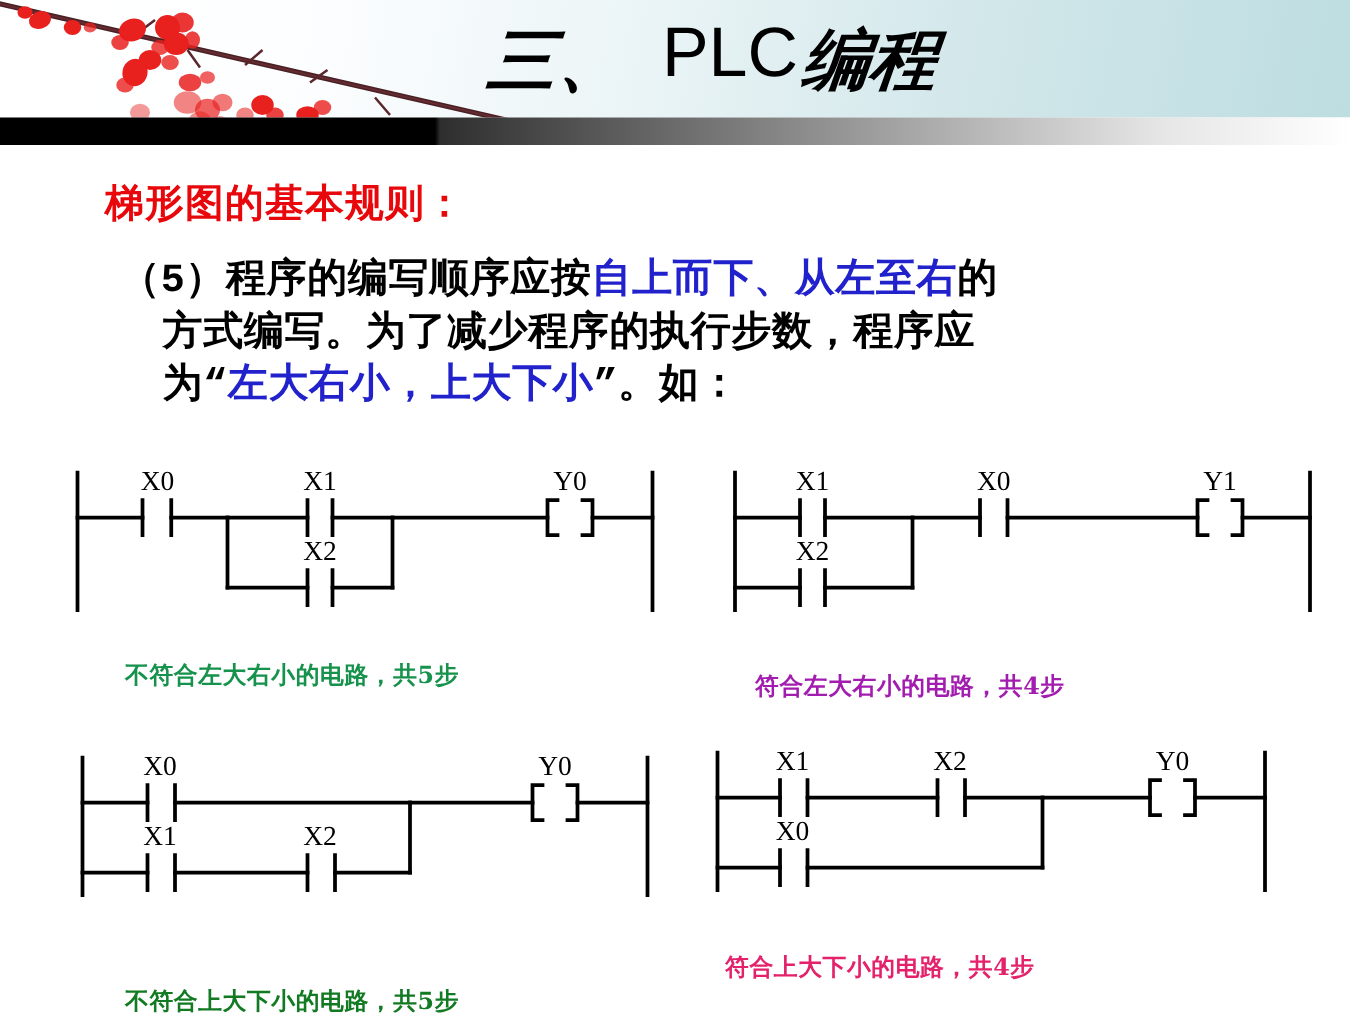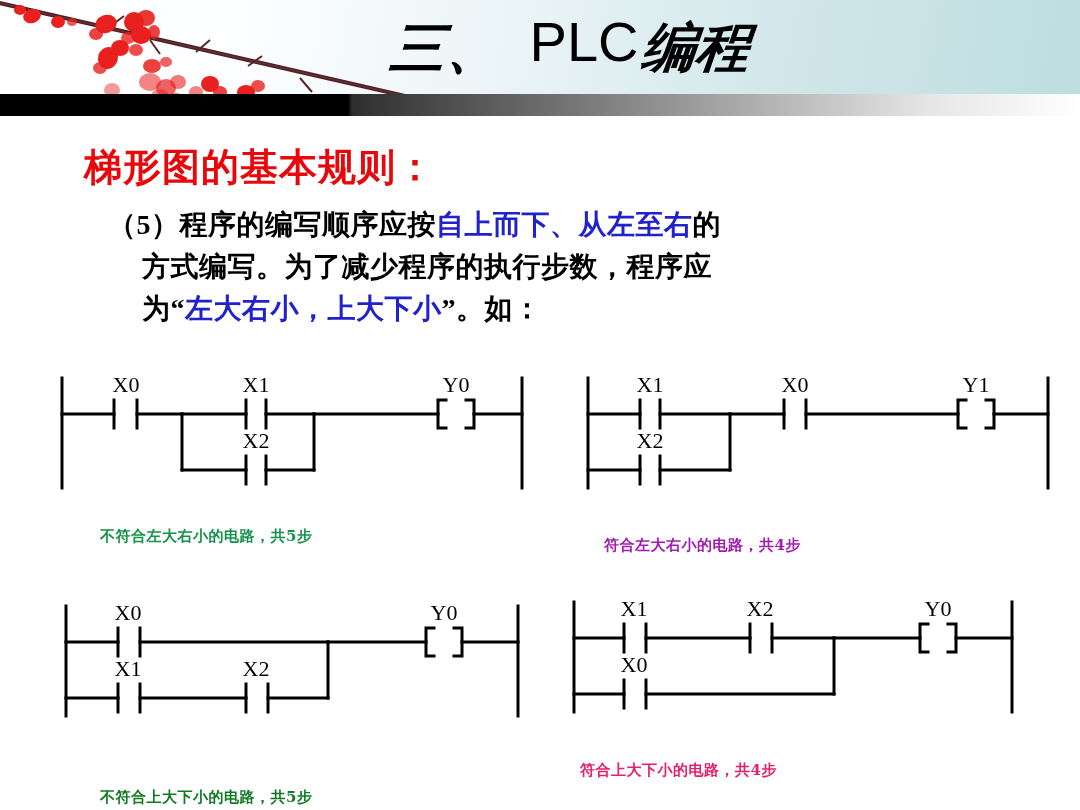"梯形图的基本规则：" .rule-title { font-size: 38px -> 31px }
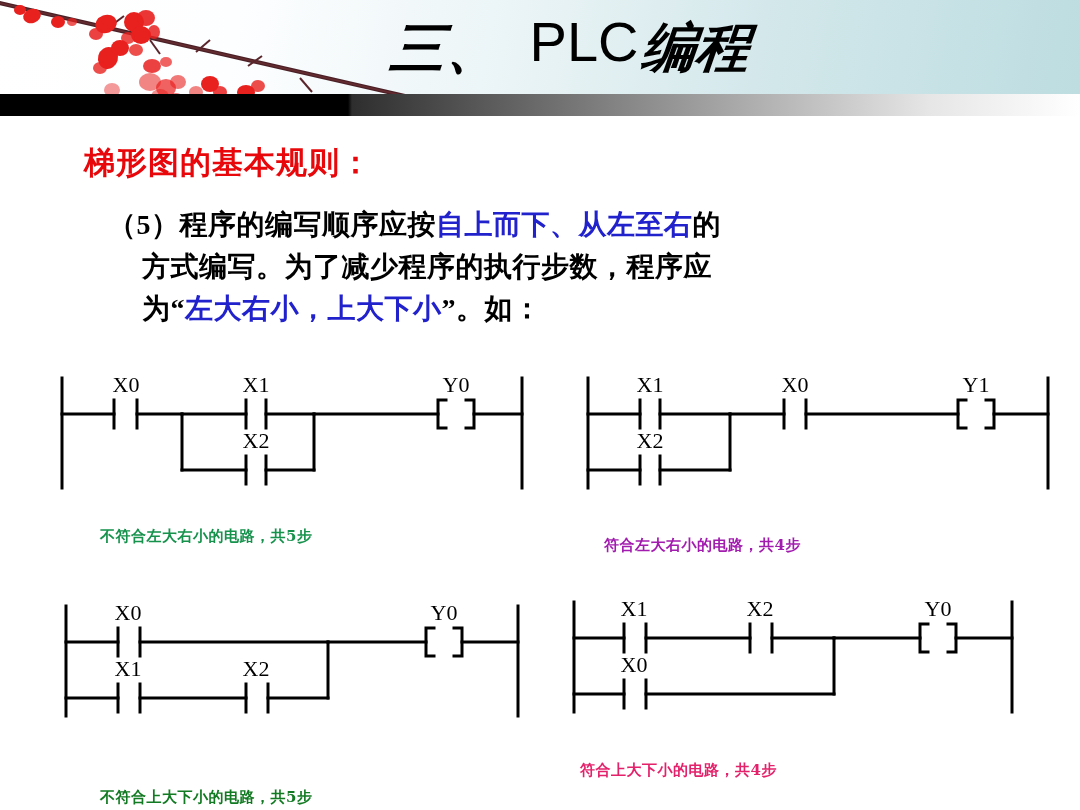"（5）程序的编写顺序应按自上而下、从左至右的" .para { font-family: Liberation Serif, serif -> Liberation Mono, monospace; font-size: 28px -> 32px; left: 108px -> 96px }
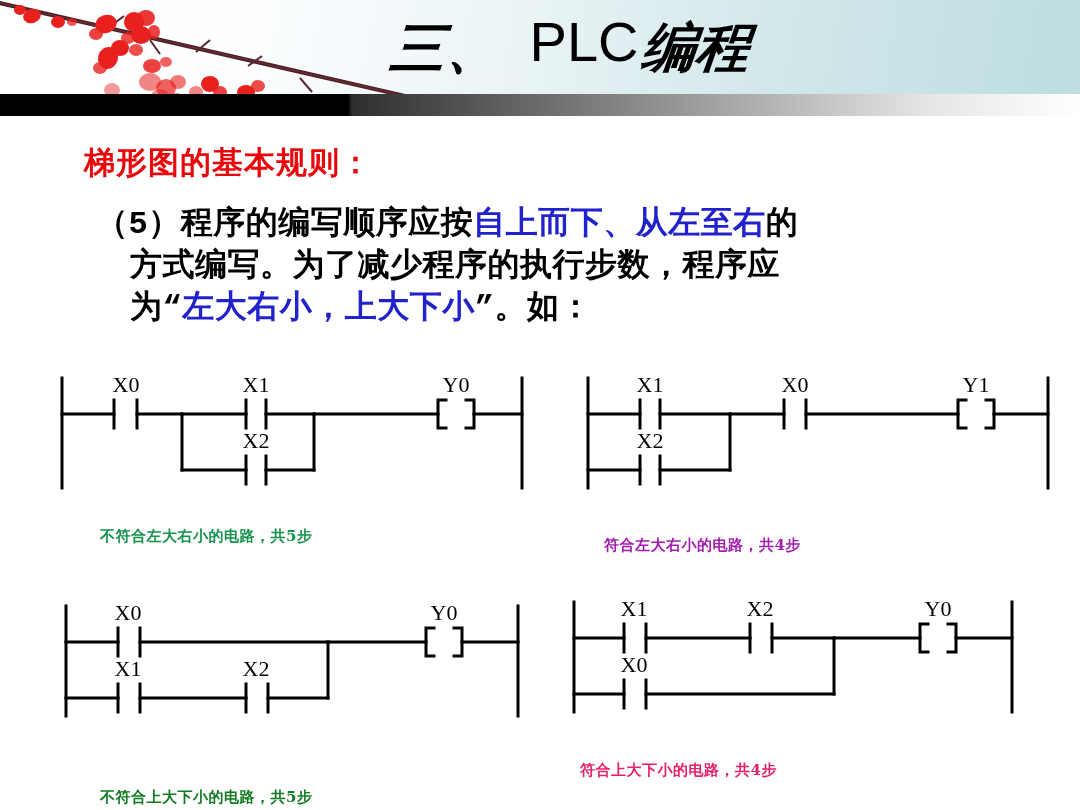"不符合左大右小的电路，共5步" .cap { font-size: 15px -> 19px }
